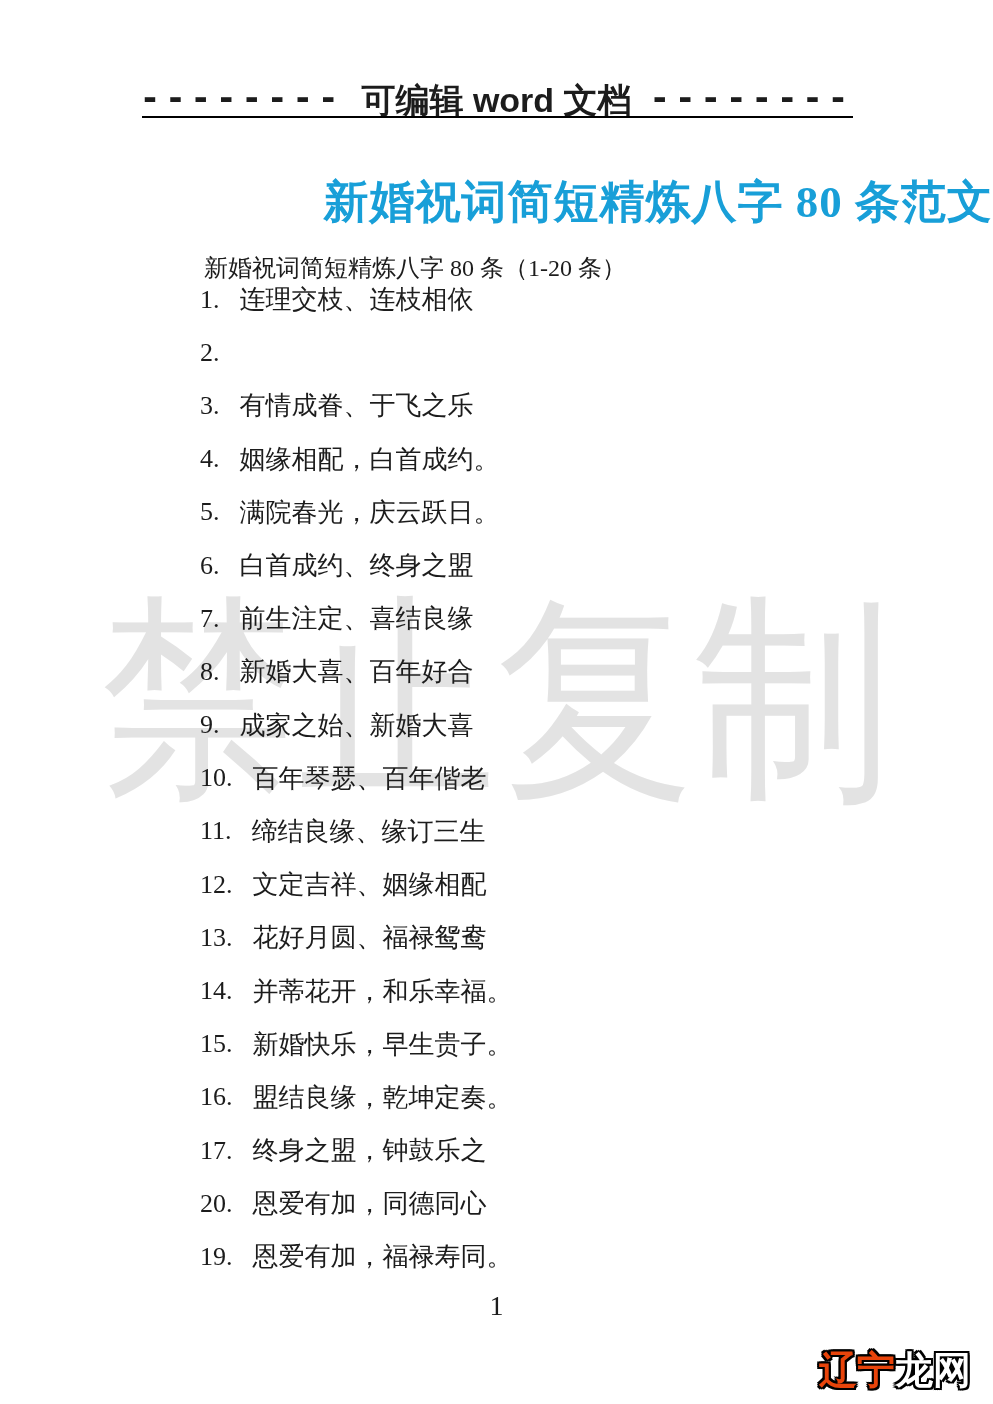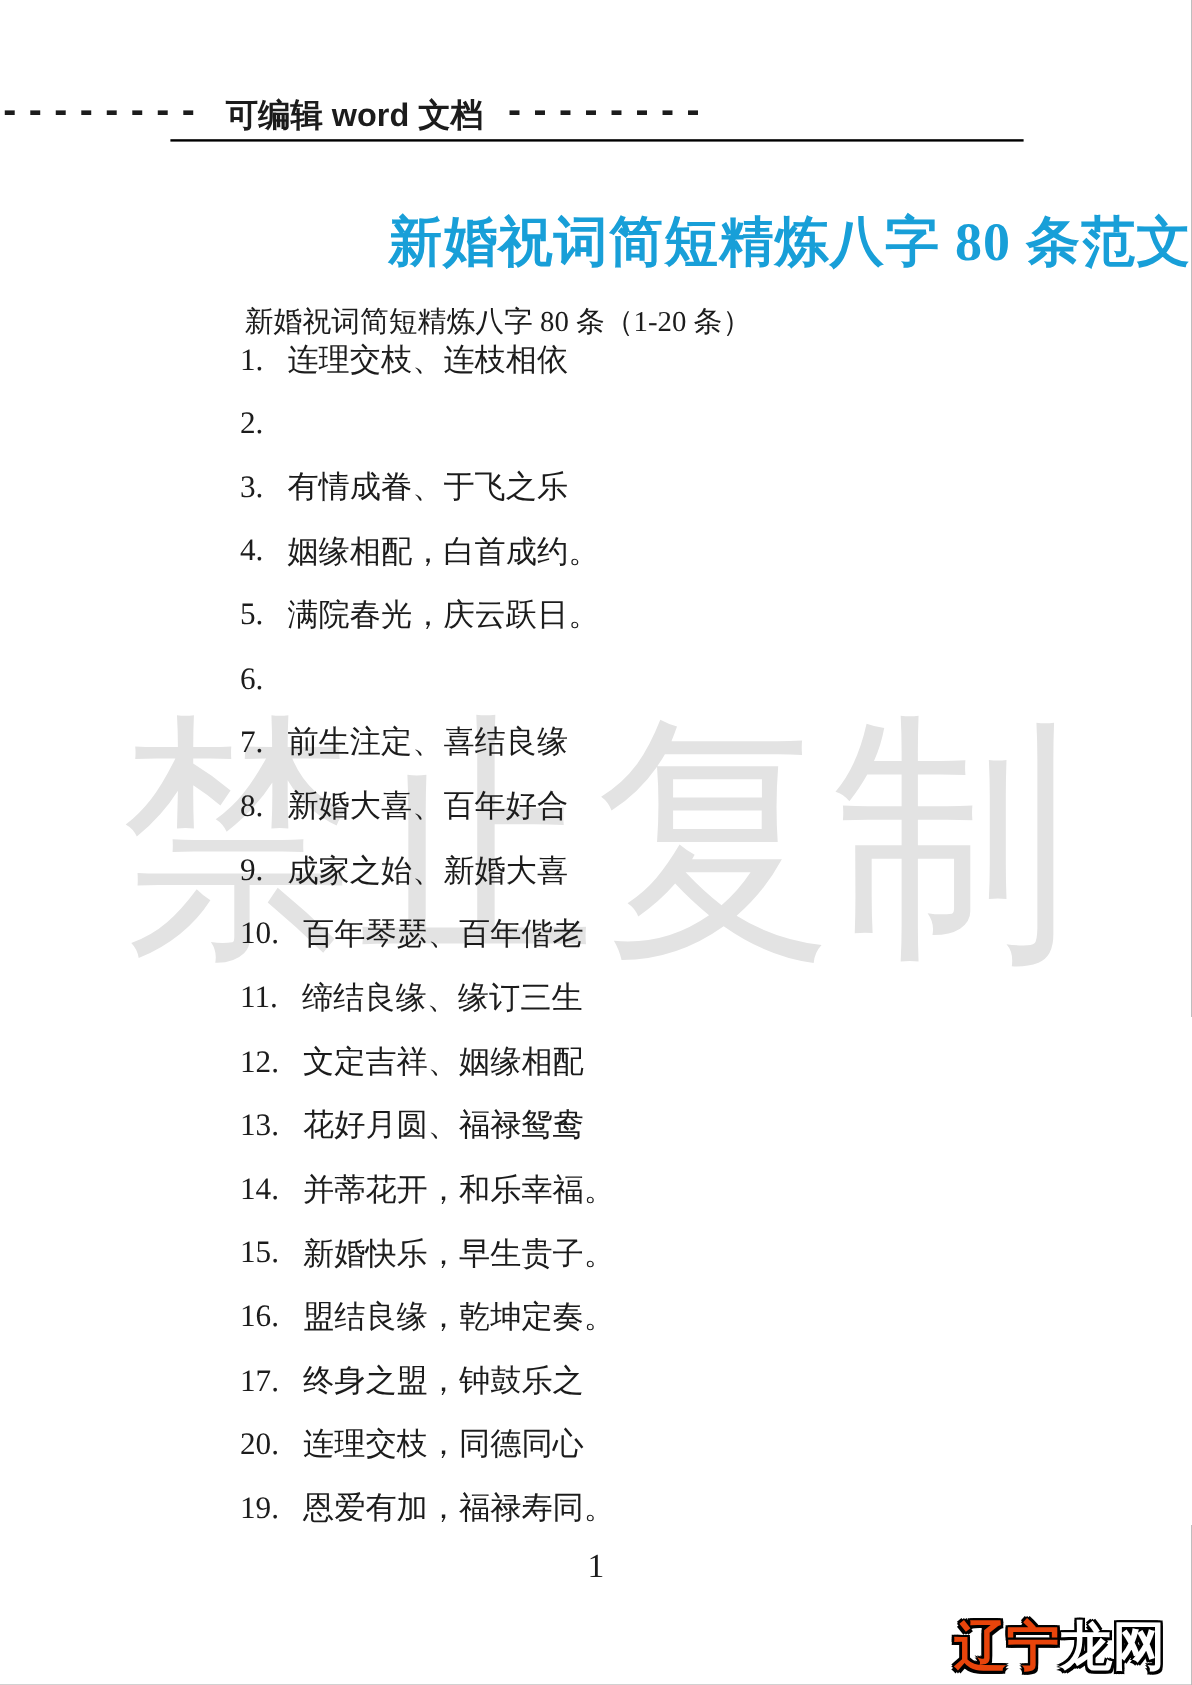"-------- 可编辑 word 文档 --------" .header { font-size: 27px -> 34px; text-align: none -> center }
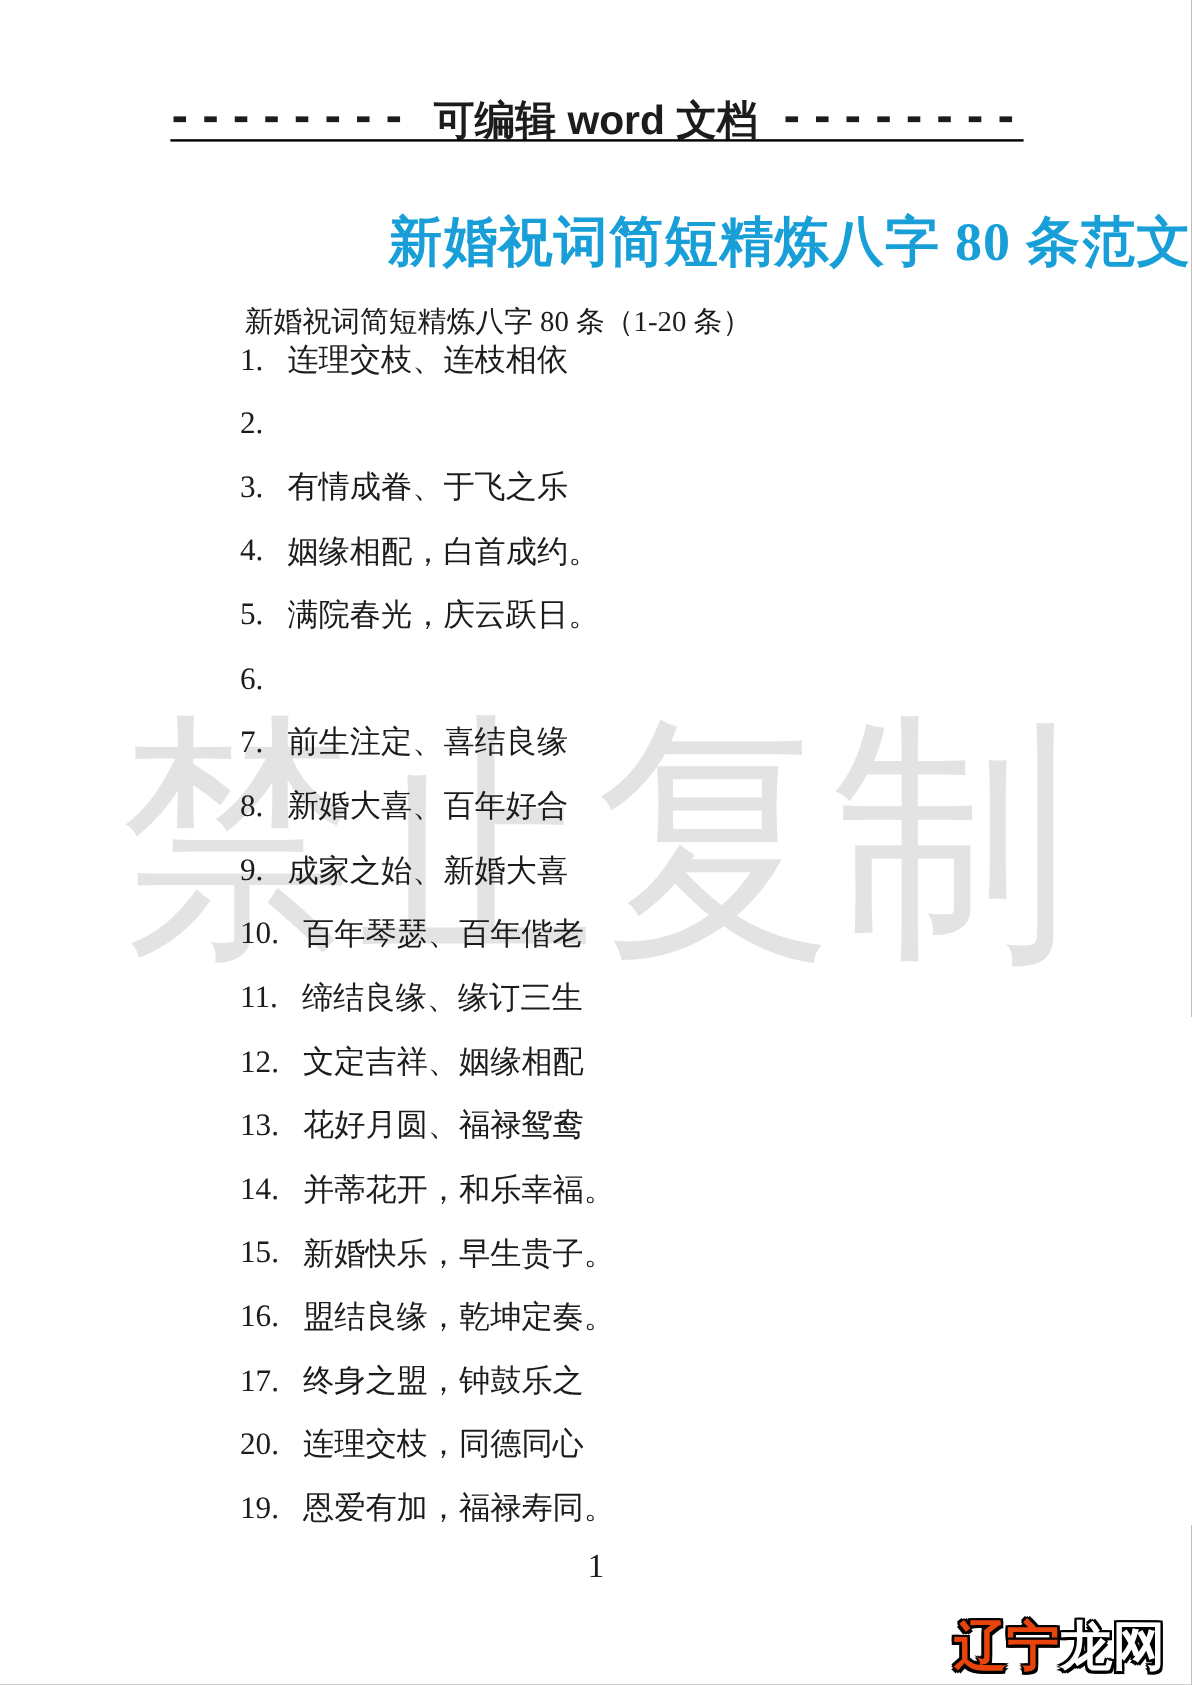"白首成约、终身之盟" span.txt { html: none -> <span>白首成约、终身之盟</span> }
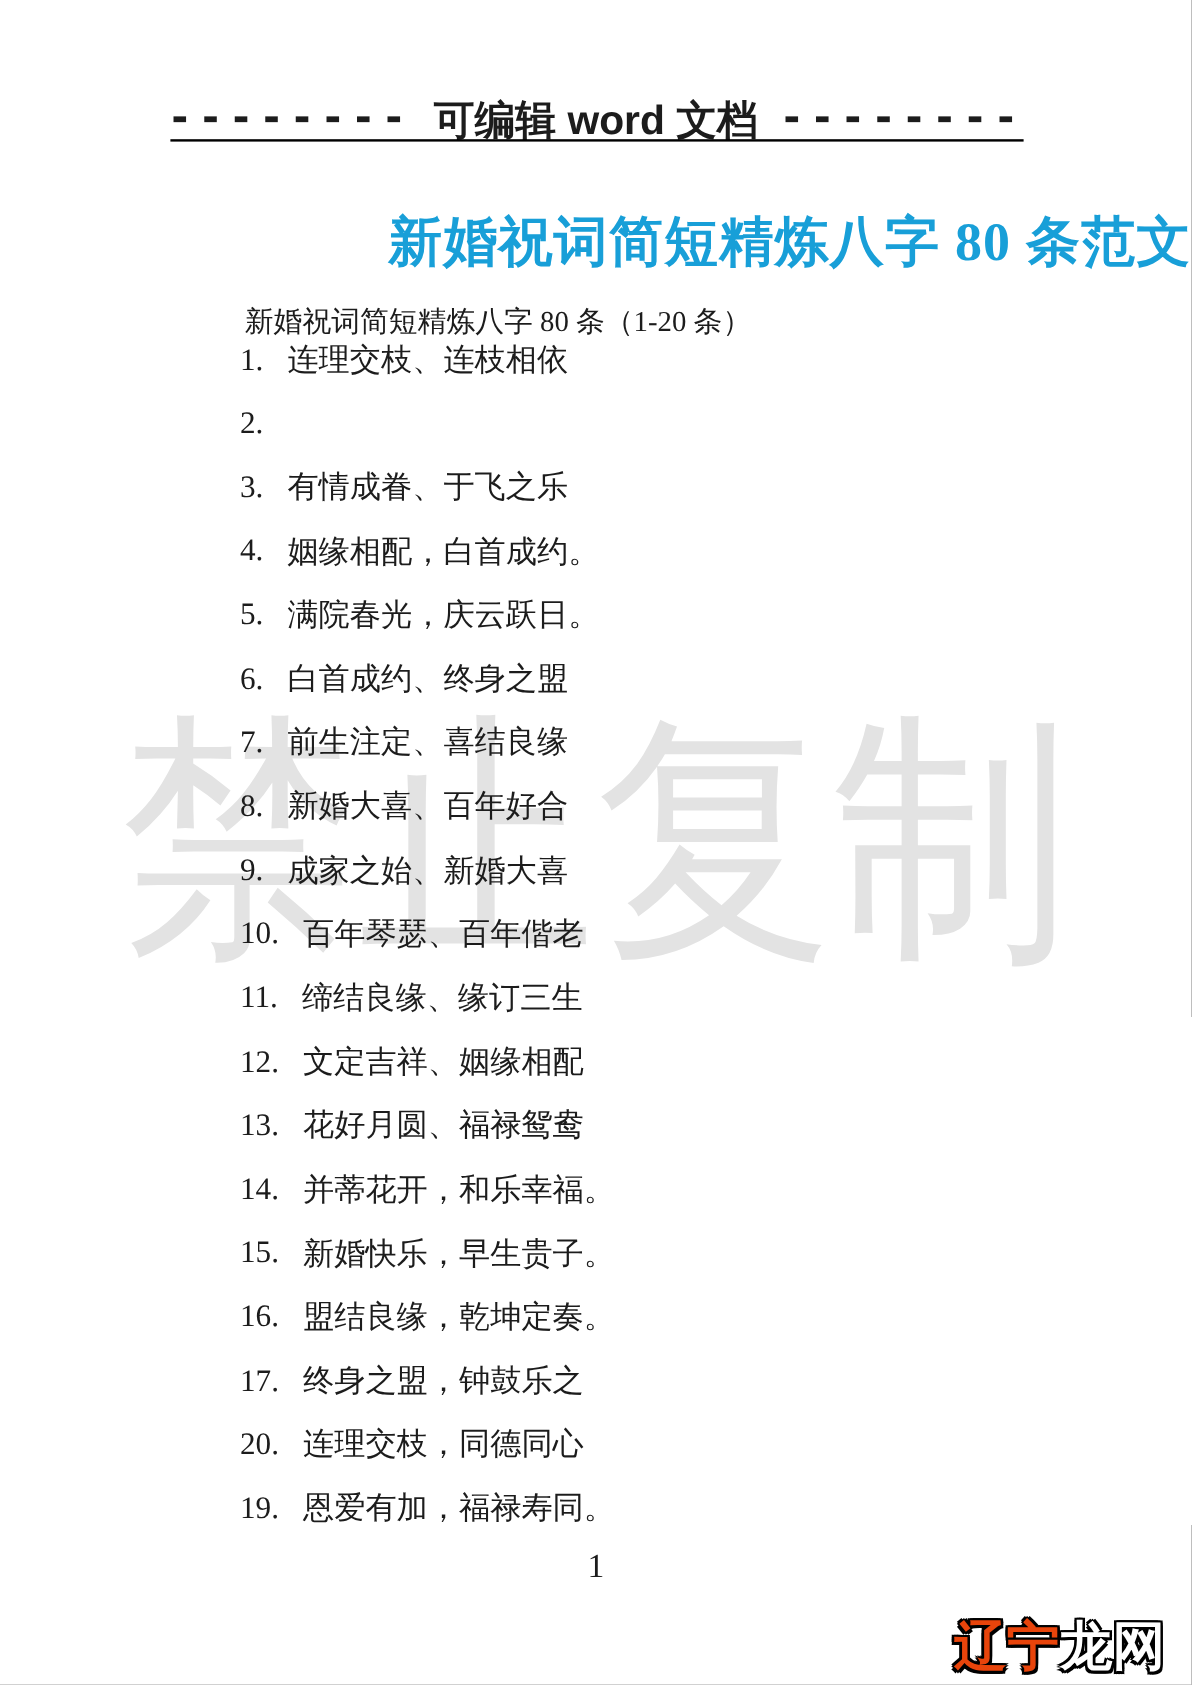"连理交枝，同德同心" span.txt { text: 连理交枝 -> 恩爱有加 }
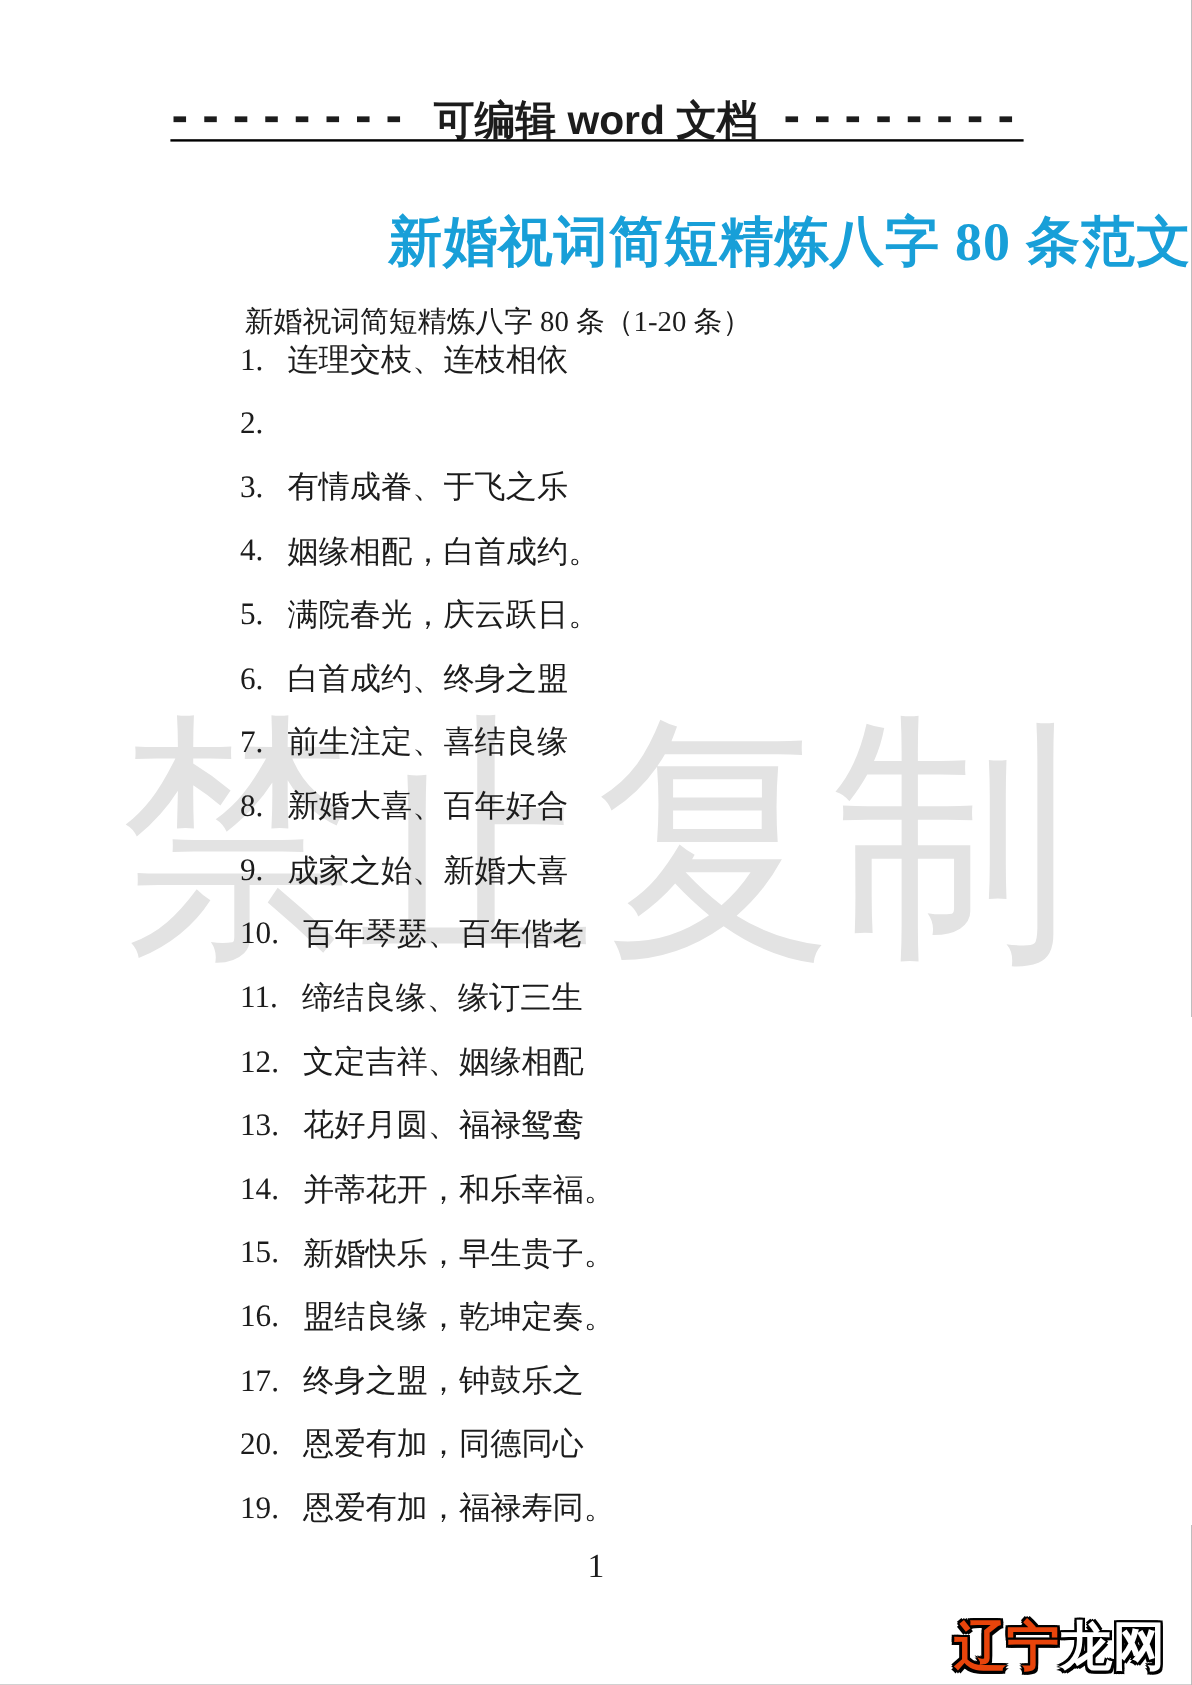"辽宁龙网" .logo { font-size: 44px -> 38px }
